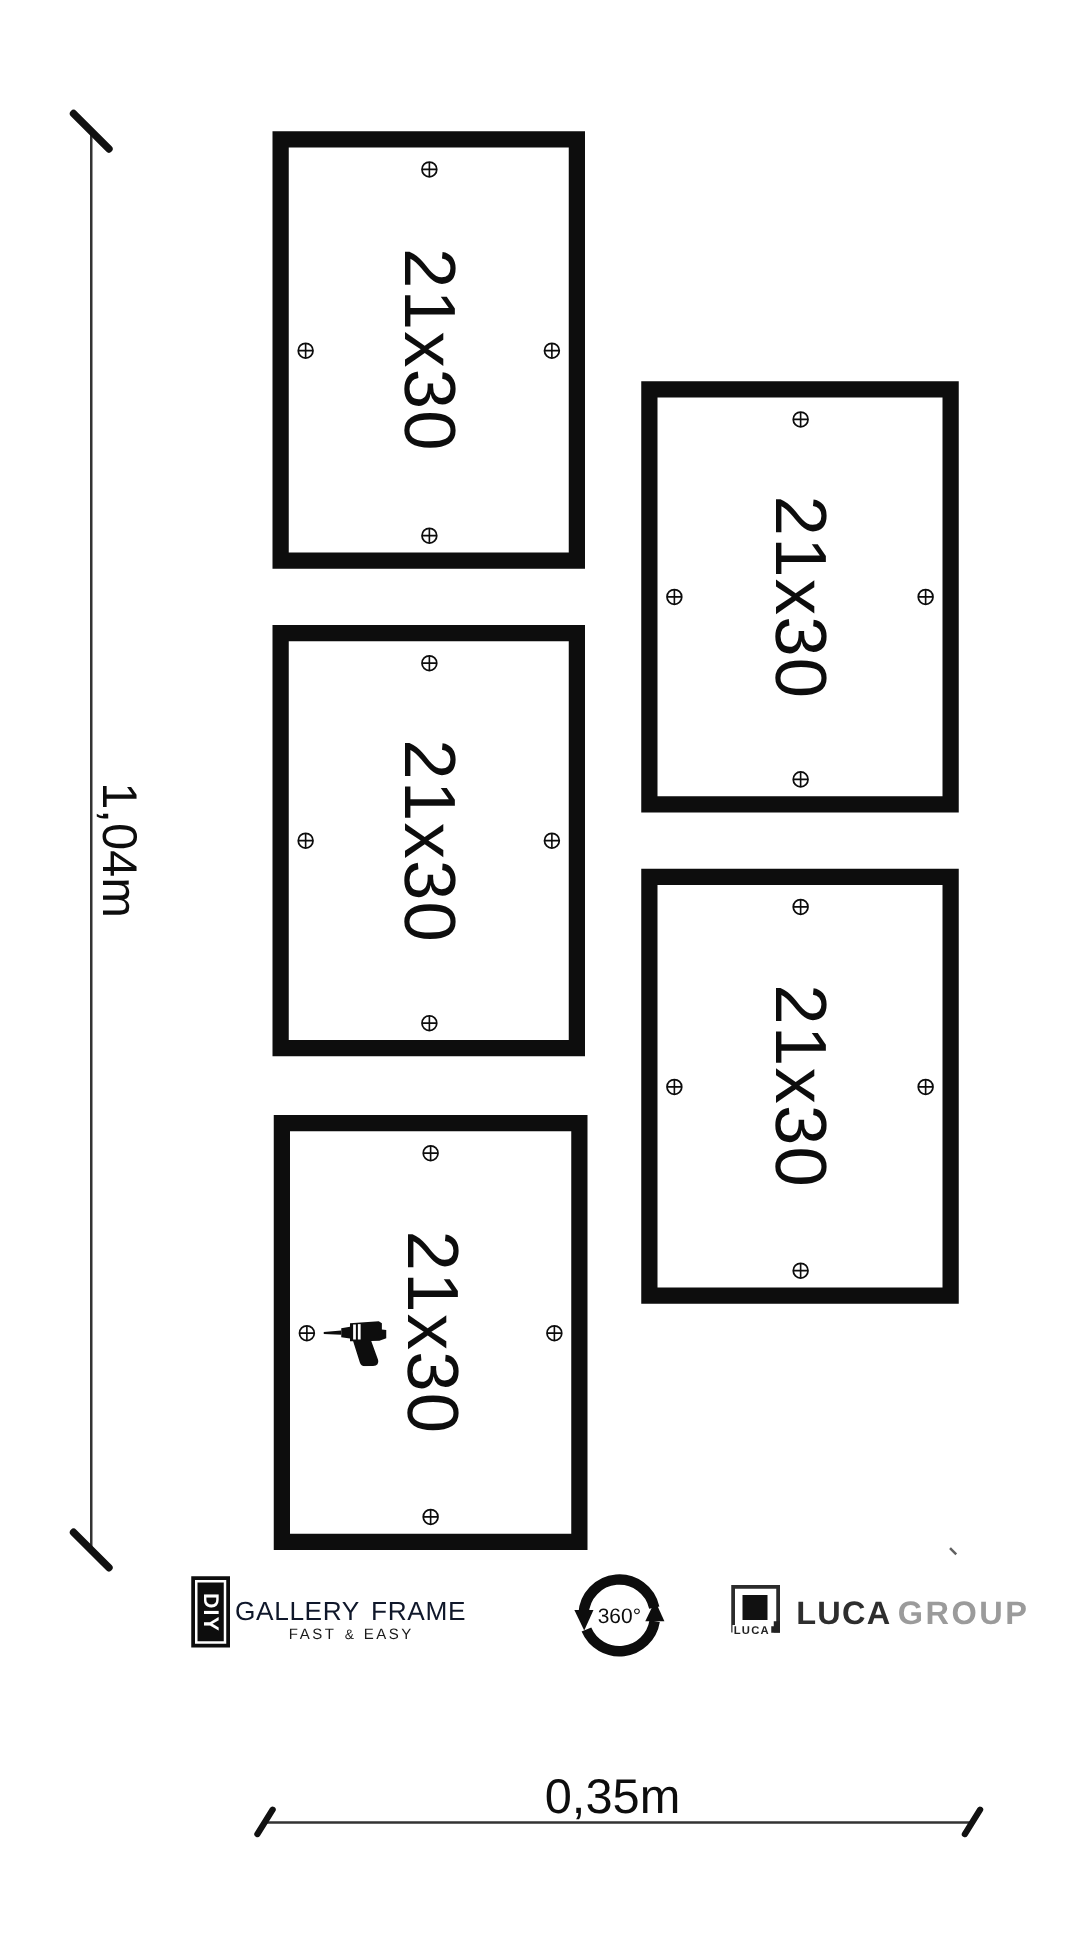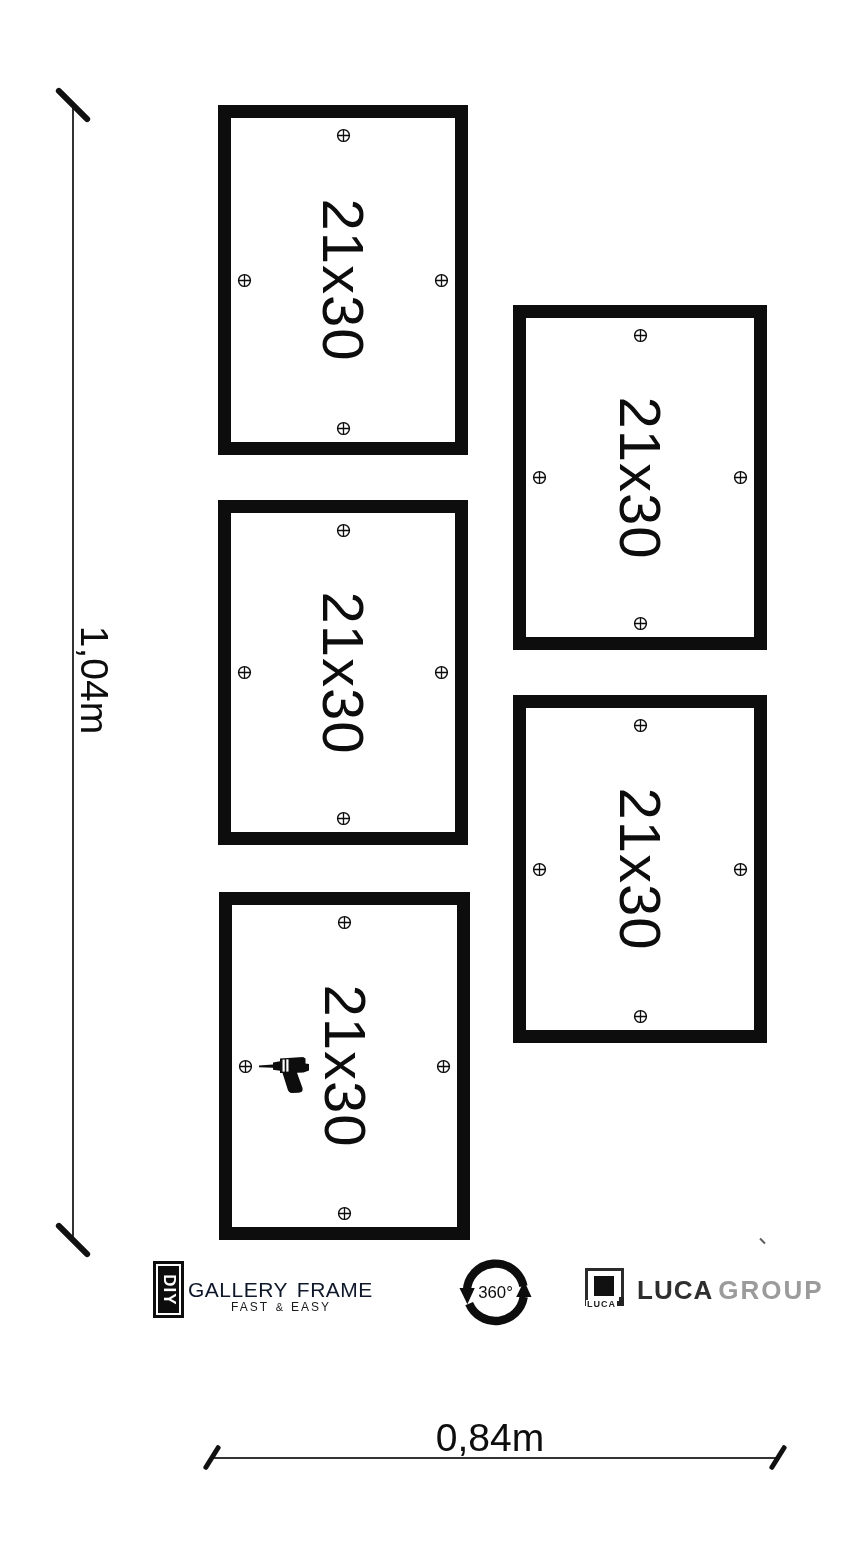"0,84m" div.hdim-label { text: 0,84m -> 0,35m }
